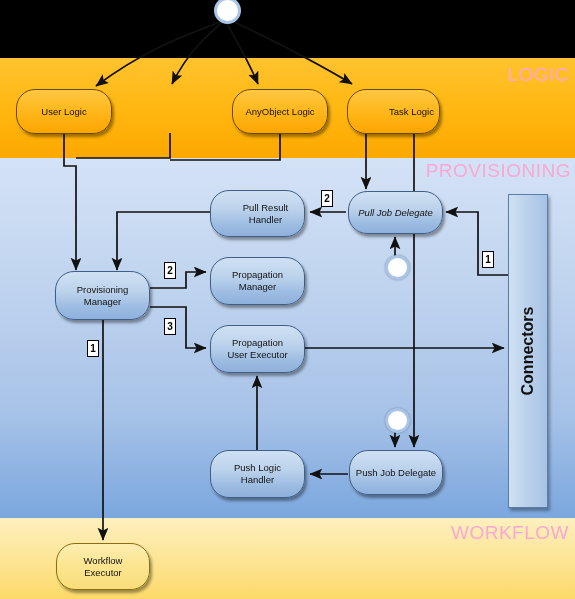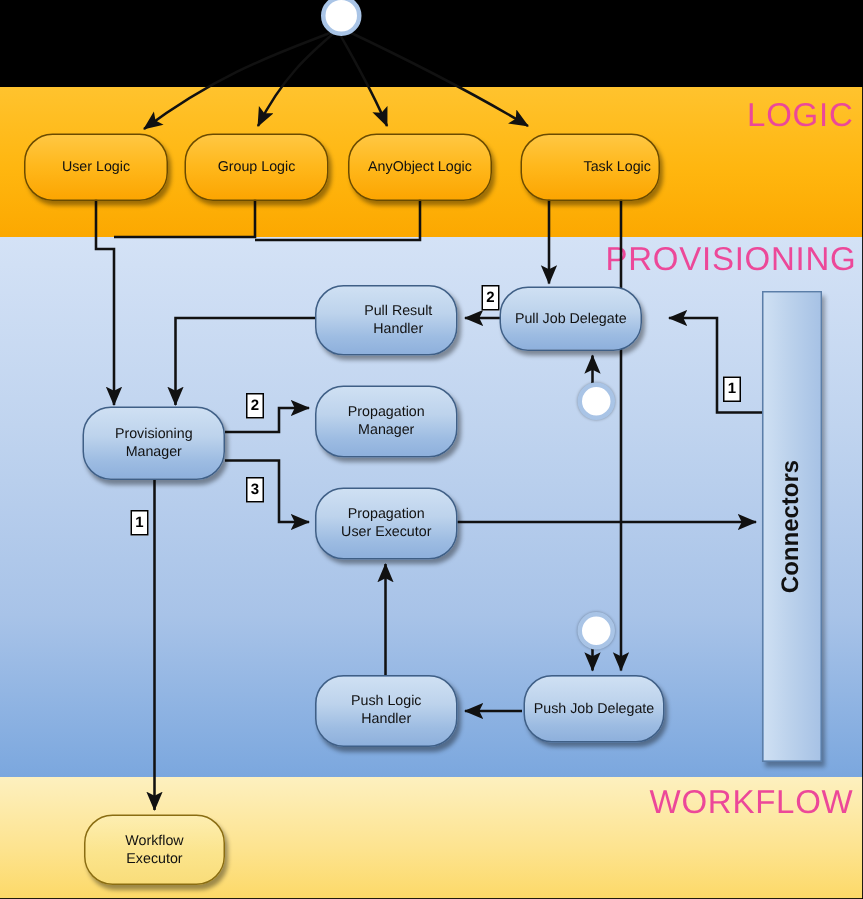"LOGIC" .band-label { color: #ec4899 -> #f9a8d4; font-size: 22px -> 19px }
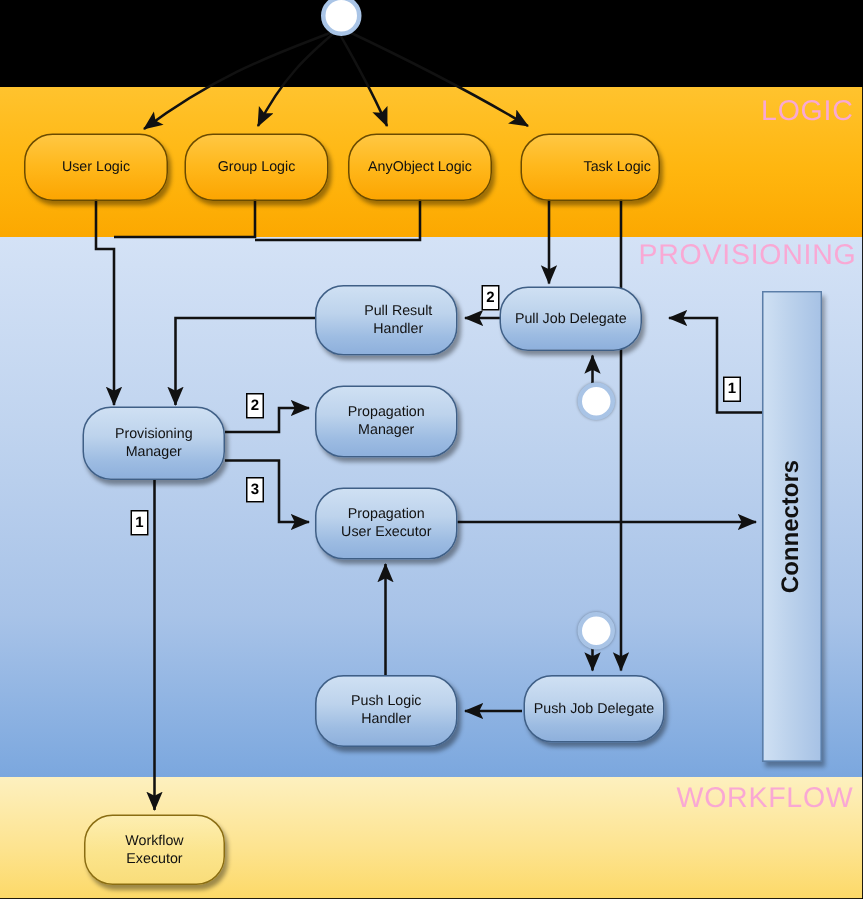"Group Logic" div.node { html: <div> <span>Group Logic</span> </div> -> none }
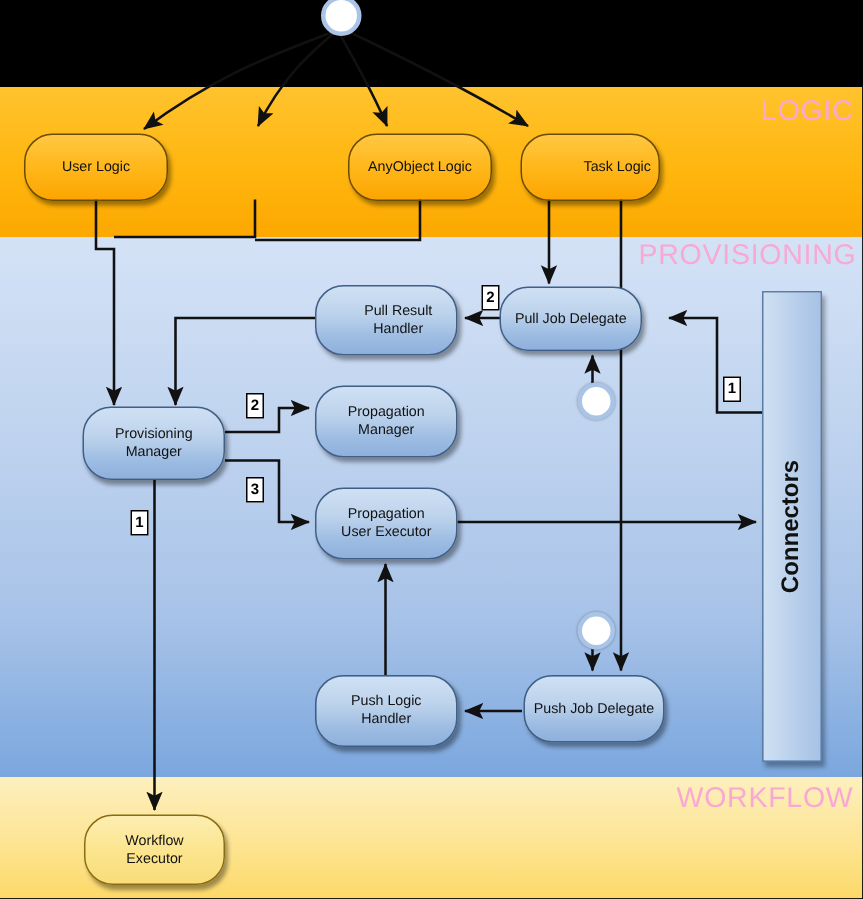"Pull Job Delegate" div.node { font-style: none -> italic; left: 333px -> 348px }
